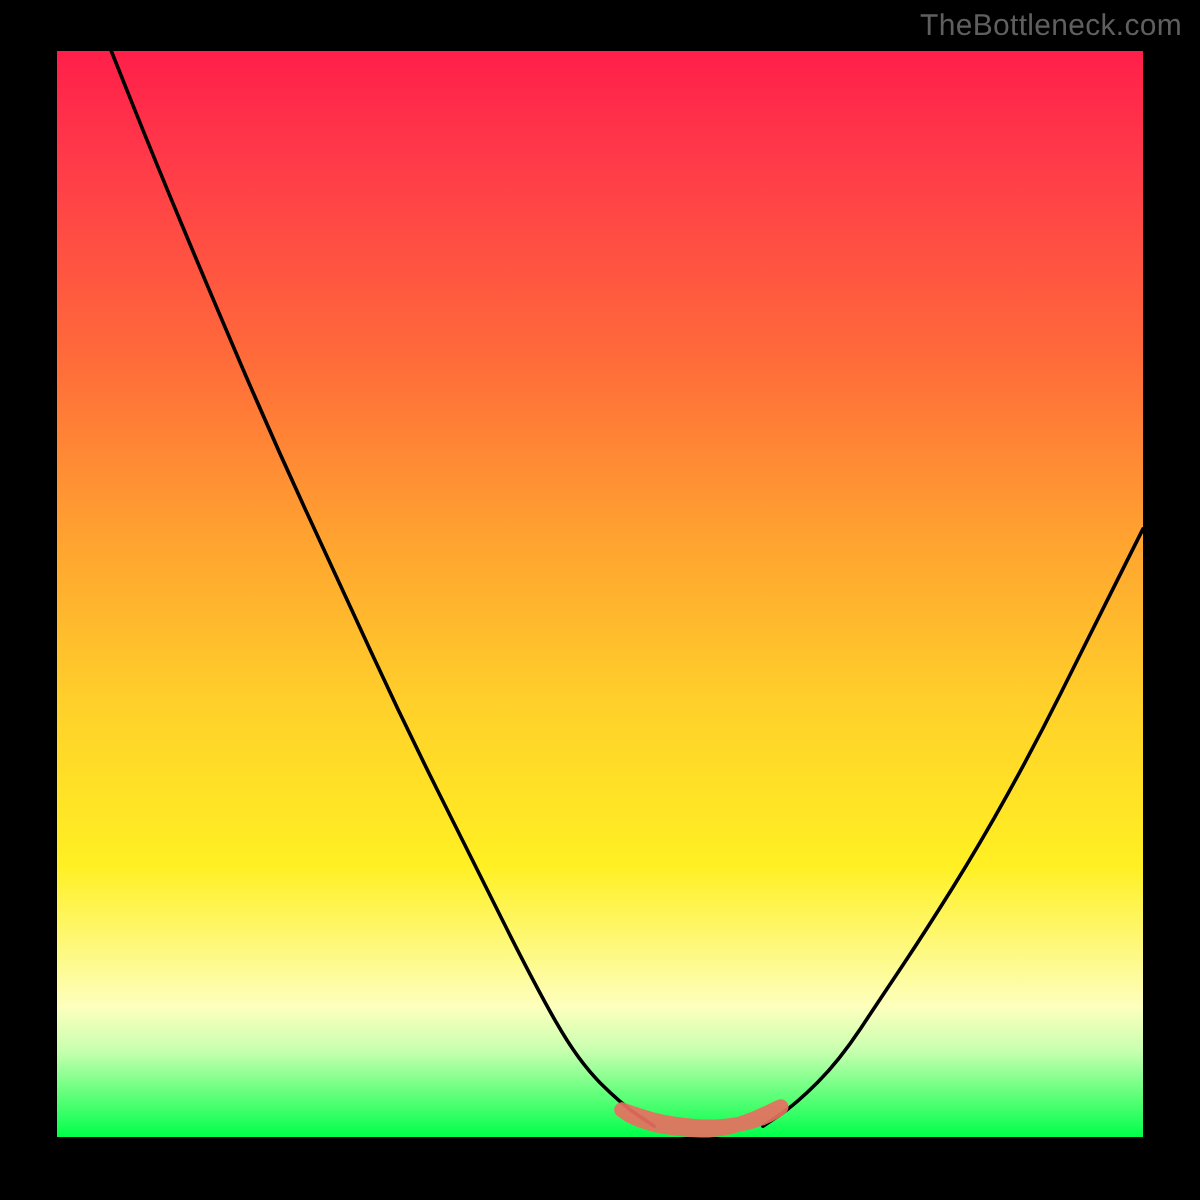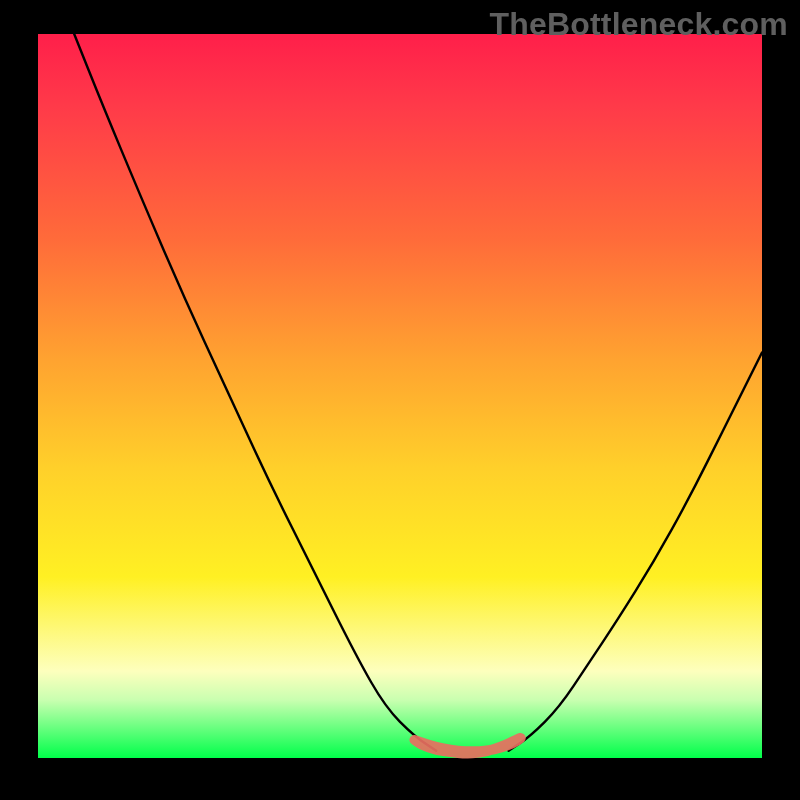"TheBottleneck.com" .watermark { font-size: 32px -> 20px; font-weight: 700 -> 400 }
